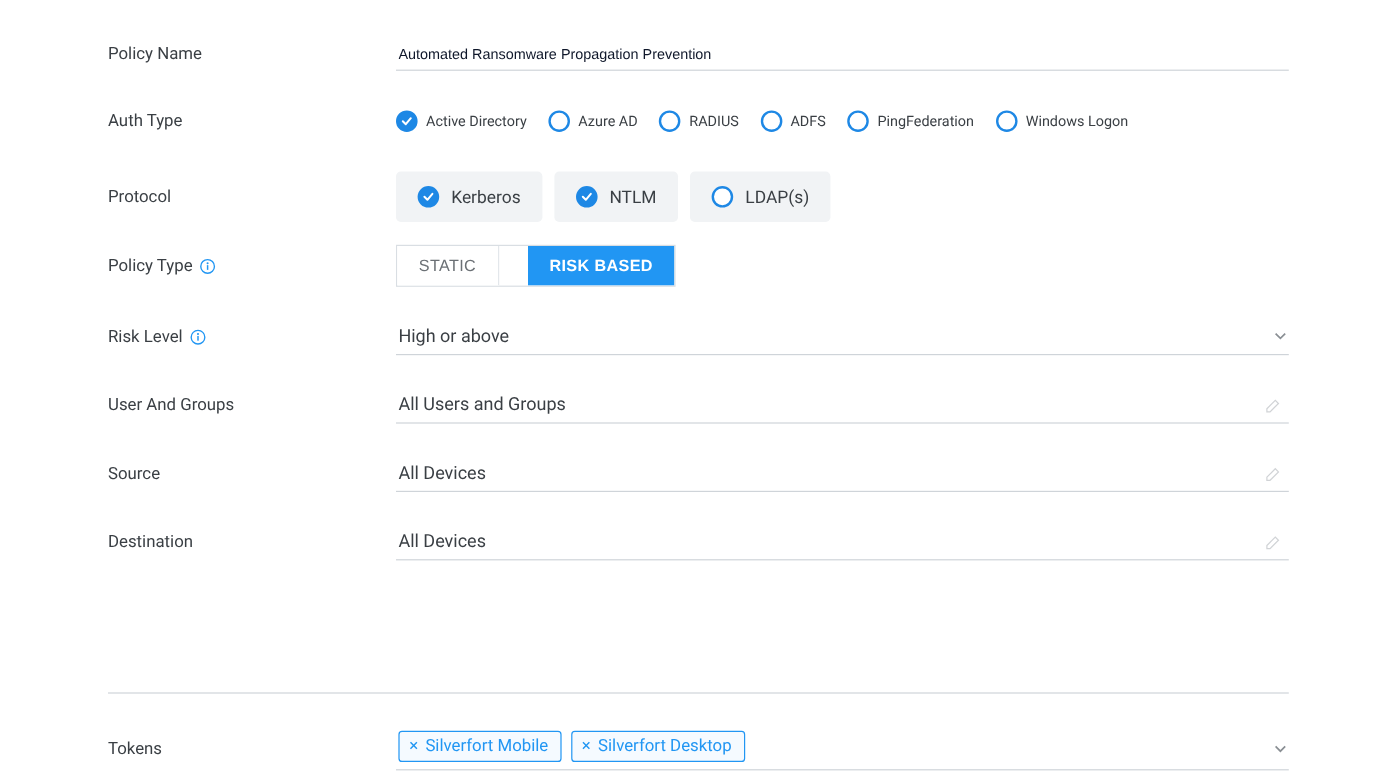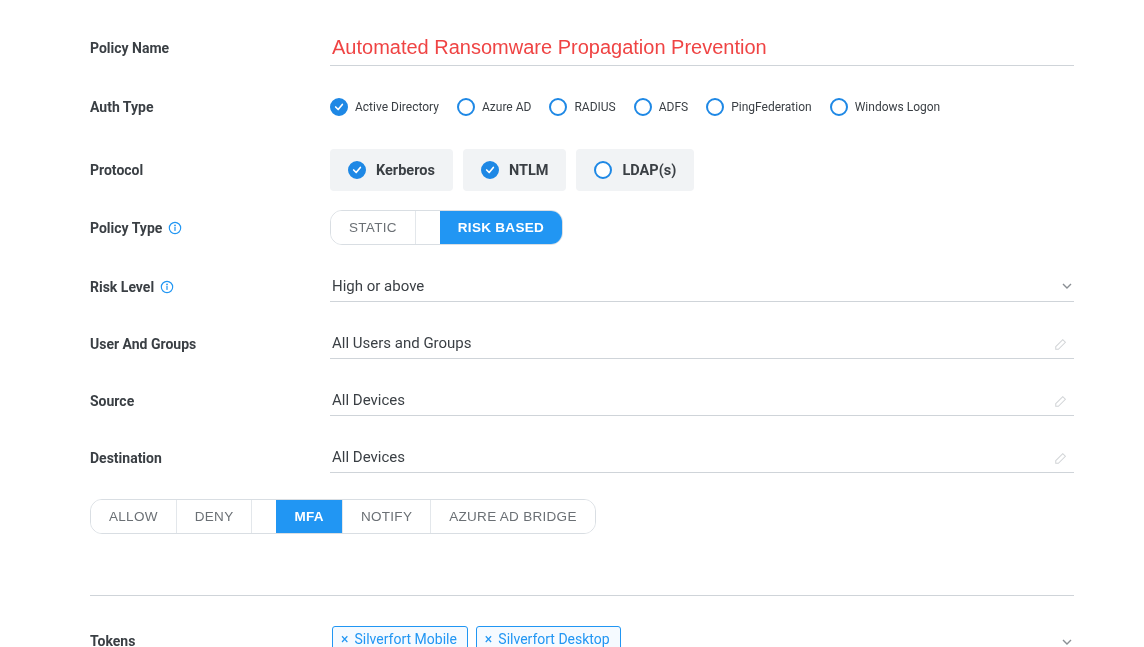"Policy Name" .label-col { font-weight: 700 -> 400 }
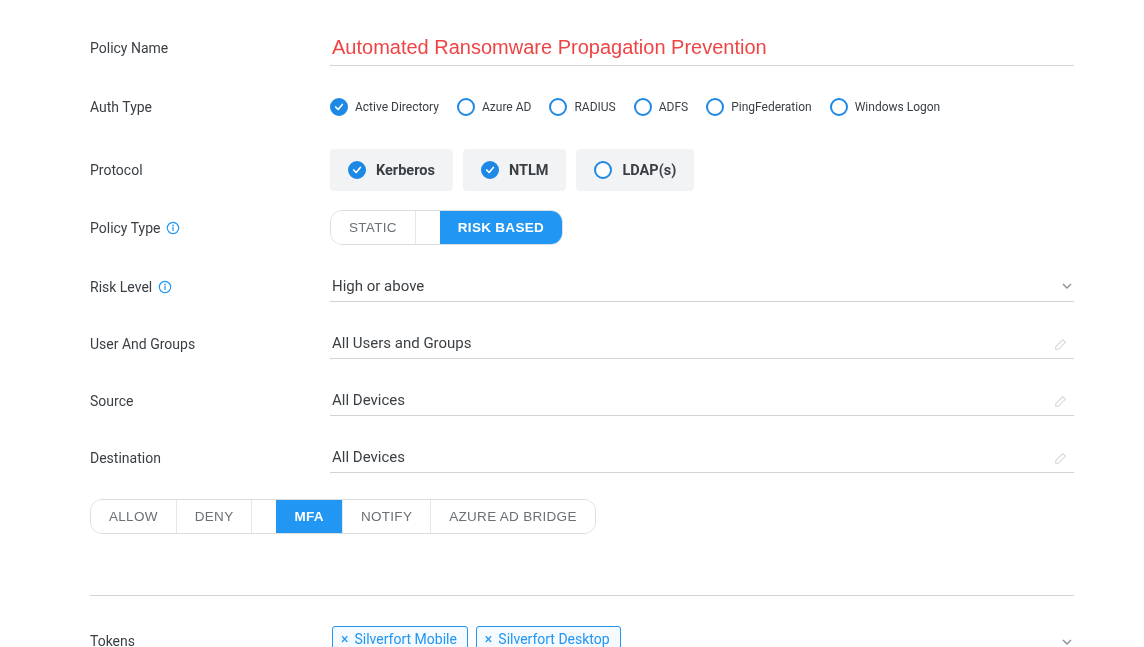"Automated Ransomware Propagation" .text-input { color: #ef4444 -> #0f172a; font-size: 20px -> 12px }
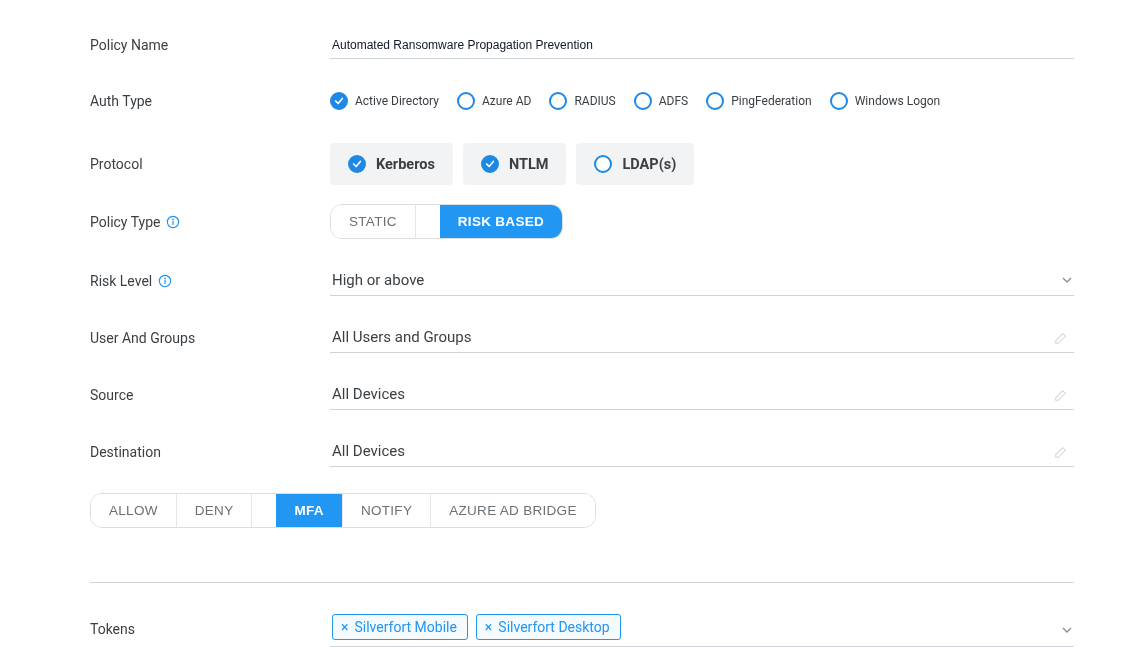"Kerberos" .proto-pill { font-weight: bold -> none }
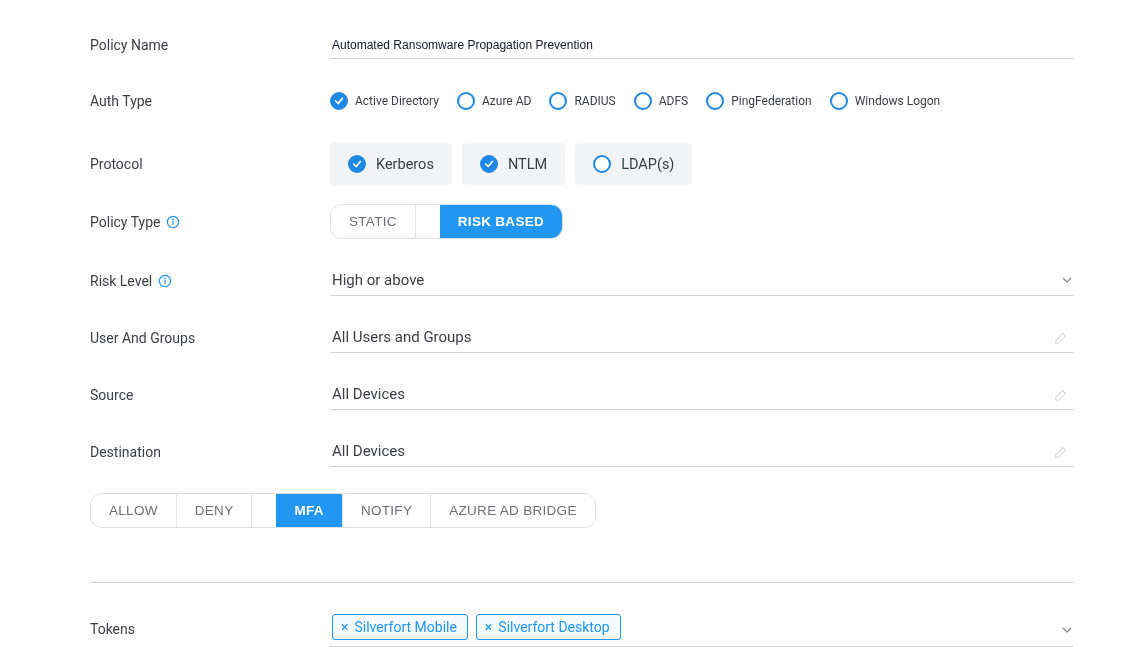"STATIC" .seg-group { border-radius: 12px -> 0 }
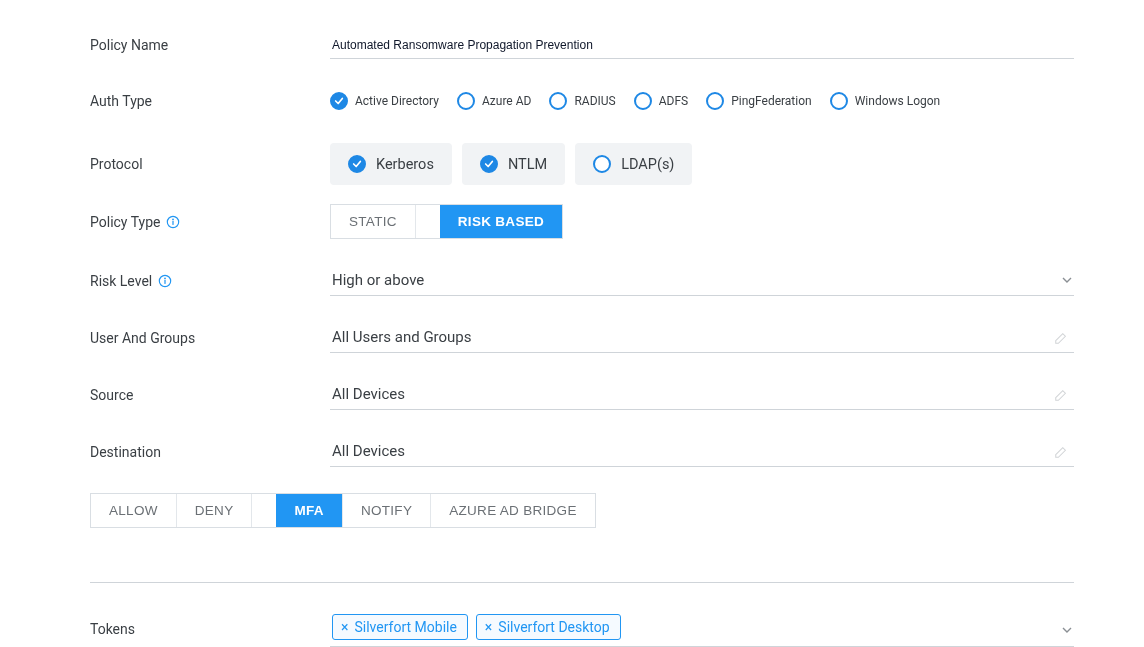"ALLOW" div.field-col { html: <div> <div> <button>ALLOW</button> <button>DENY</button> <button>MFA</button> <button>NOTIFY</button> <button>AZURE AD BRIDGE</button> </div> </div> -> none }
